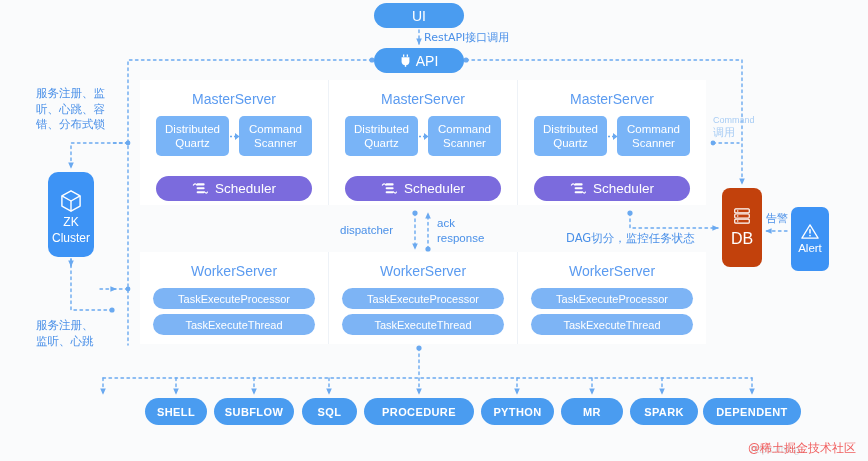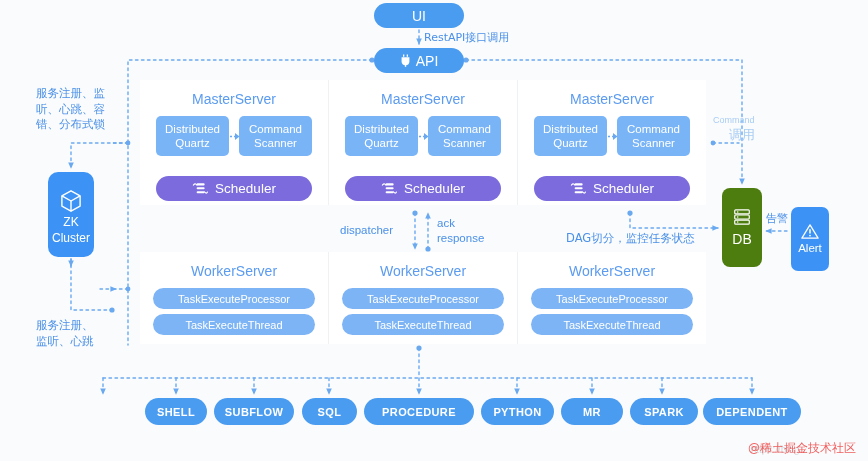"调用" div.lbl { font-size: 13px -> 11px; margin-left: 16px -> none }
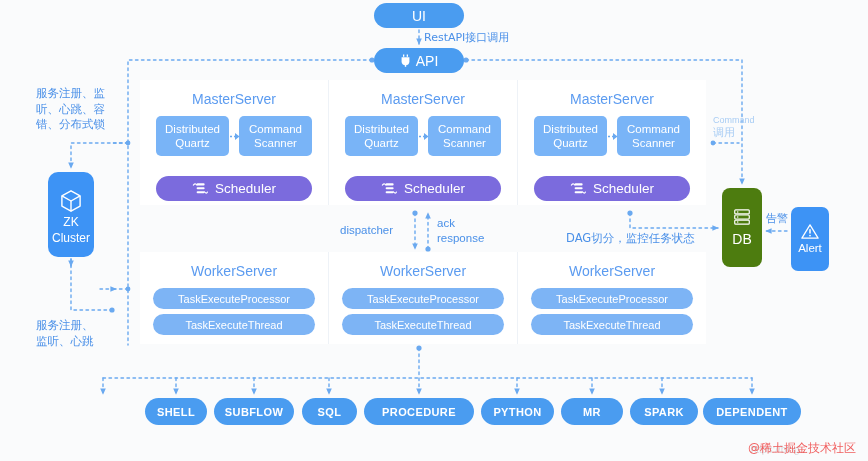"DB" #db { background: #4d7c0f -> #c2410c; font-size: 14px -> 16px }
